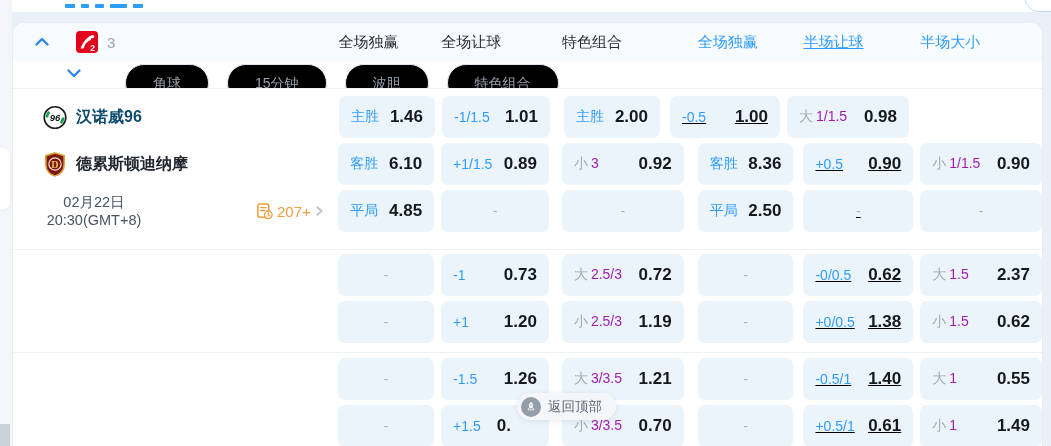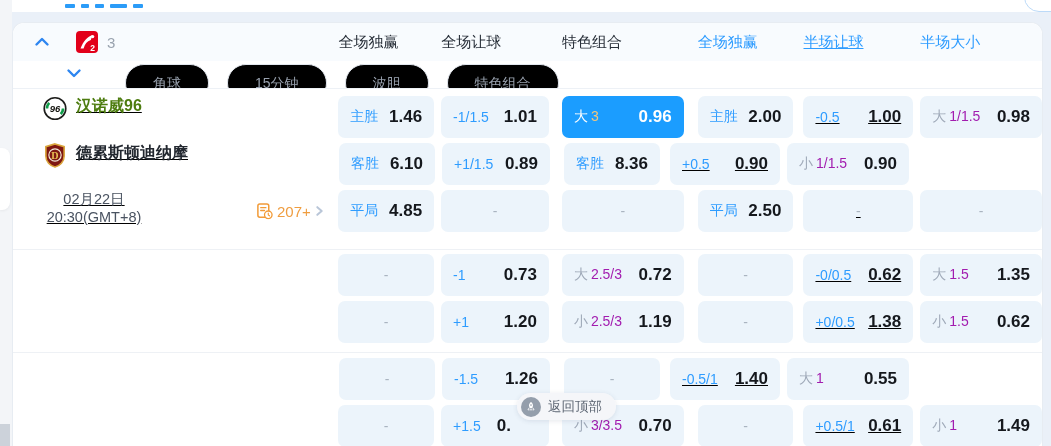"96" .info { align-items: none -> center; text-decoration: underline -> none }
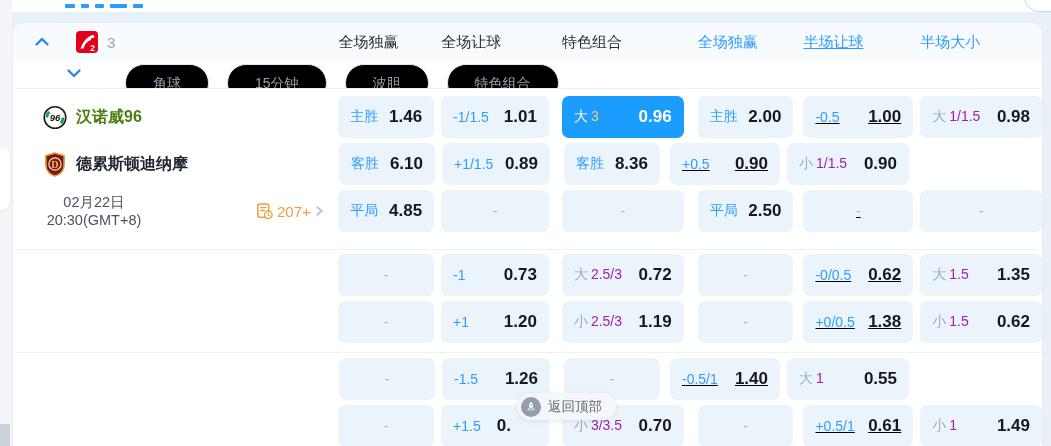"汉诺威96" .team-name.home { color: #4d7c0f -> #0c4a6e }
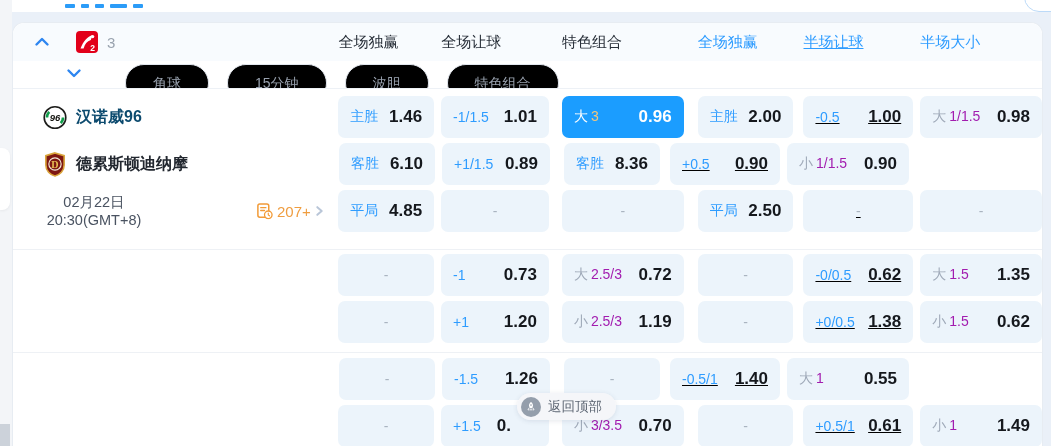"大 3" div.cell { html: <div> <span><span>大</span><span>3</span></span> <span>0.96</span> </div> -> none }
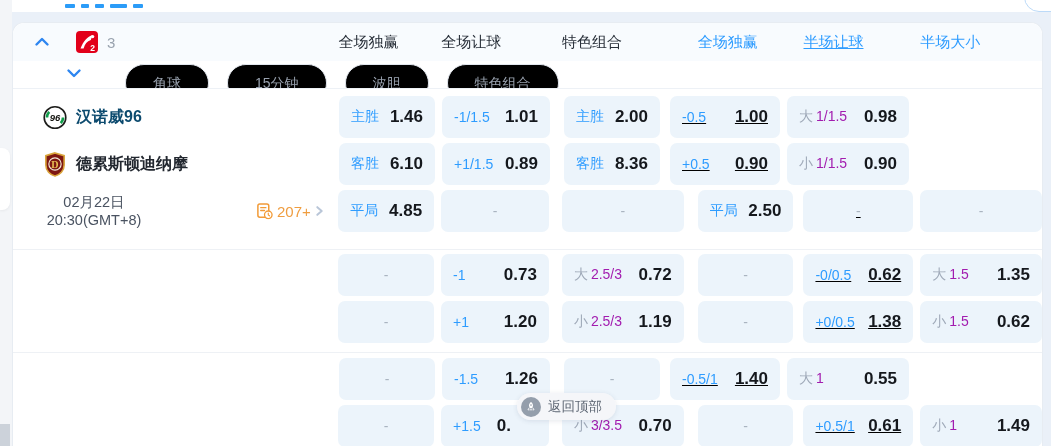"小 3" div.cell { html: none -> <div> <span><span>小</span><span>3</span></span> <span>0.92</span> </div> }
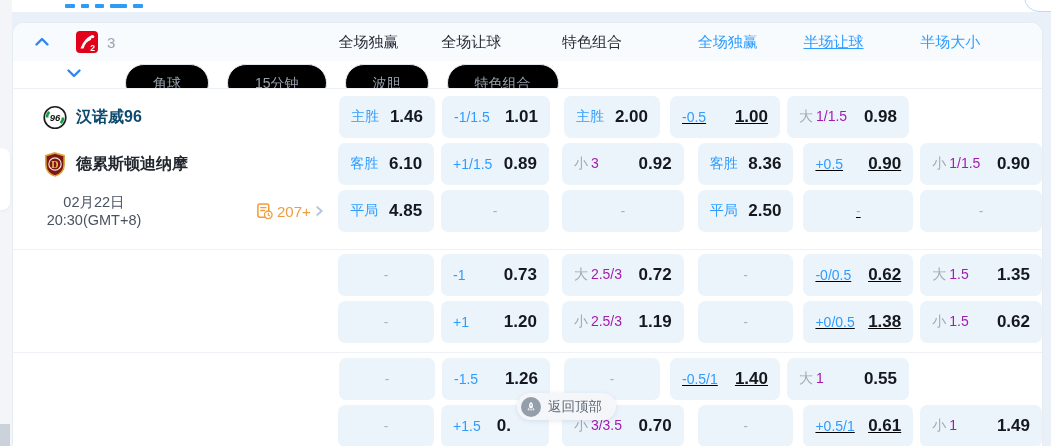"1.35" span.val { text: 1.35 -> 2.37 }
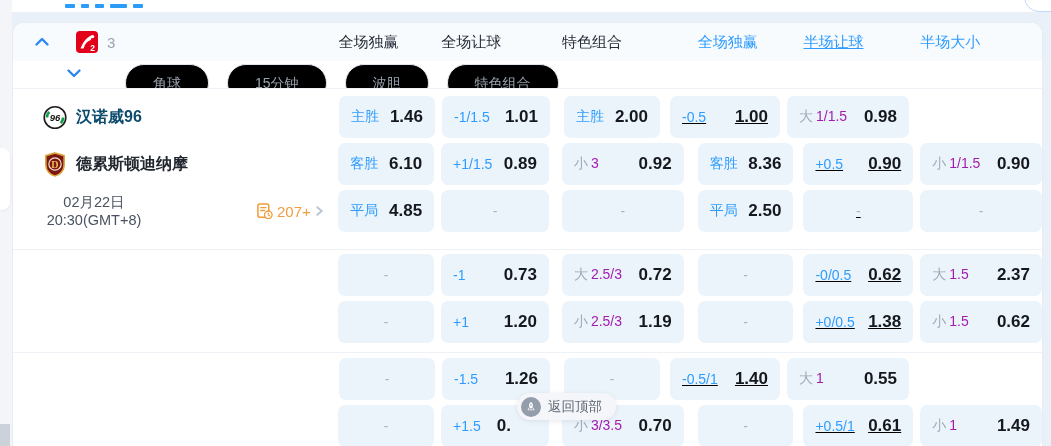"大 3/3.5" div.cell { html: none -> <div> <span><span>大</span><span>3/3.5</span></span> <span>1.21</span> </div> }
